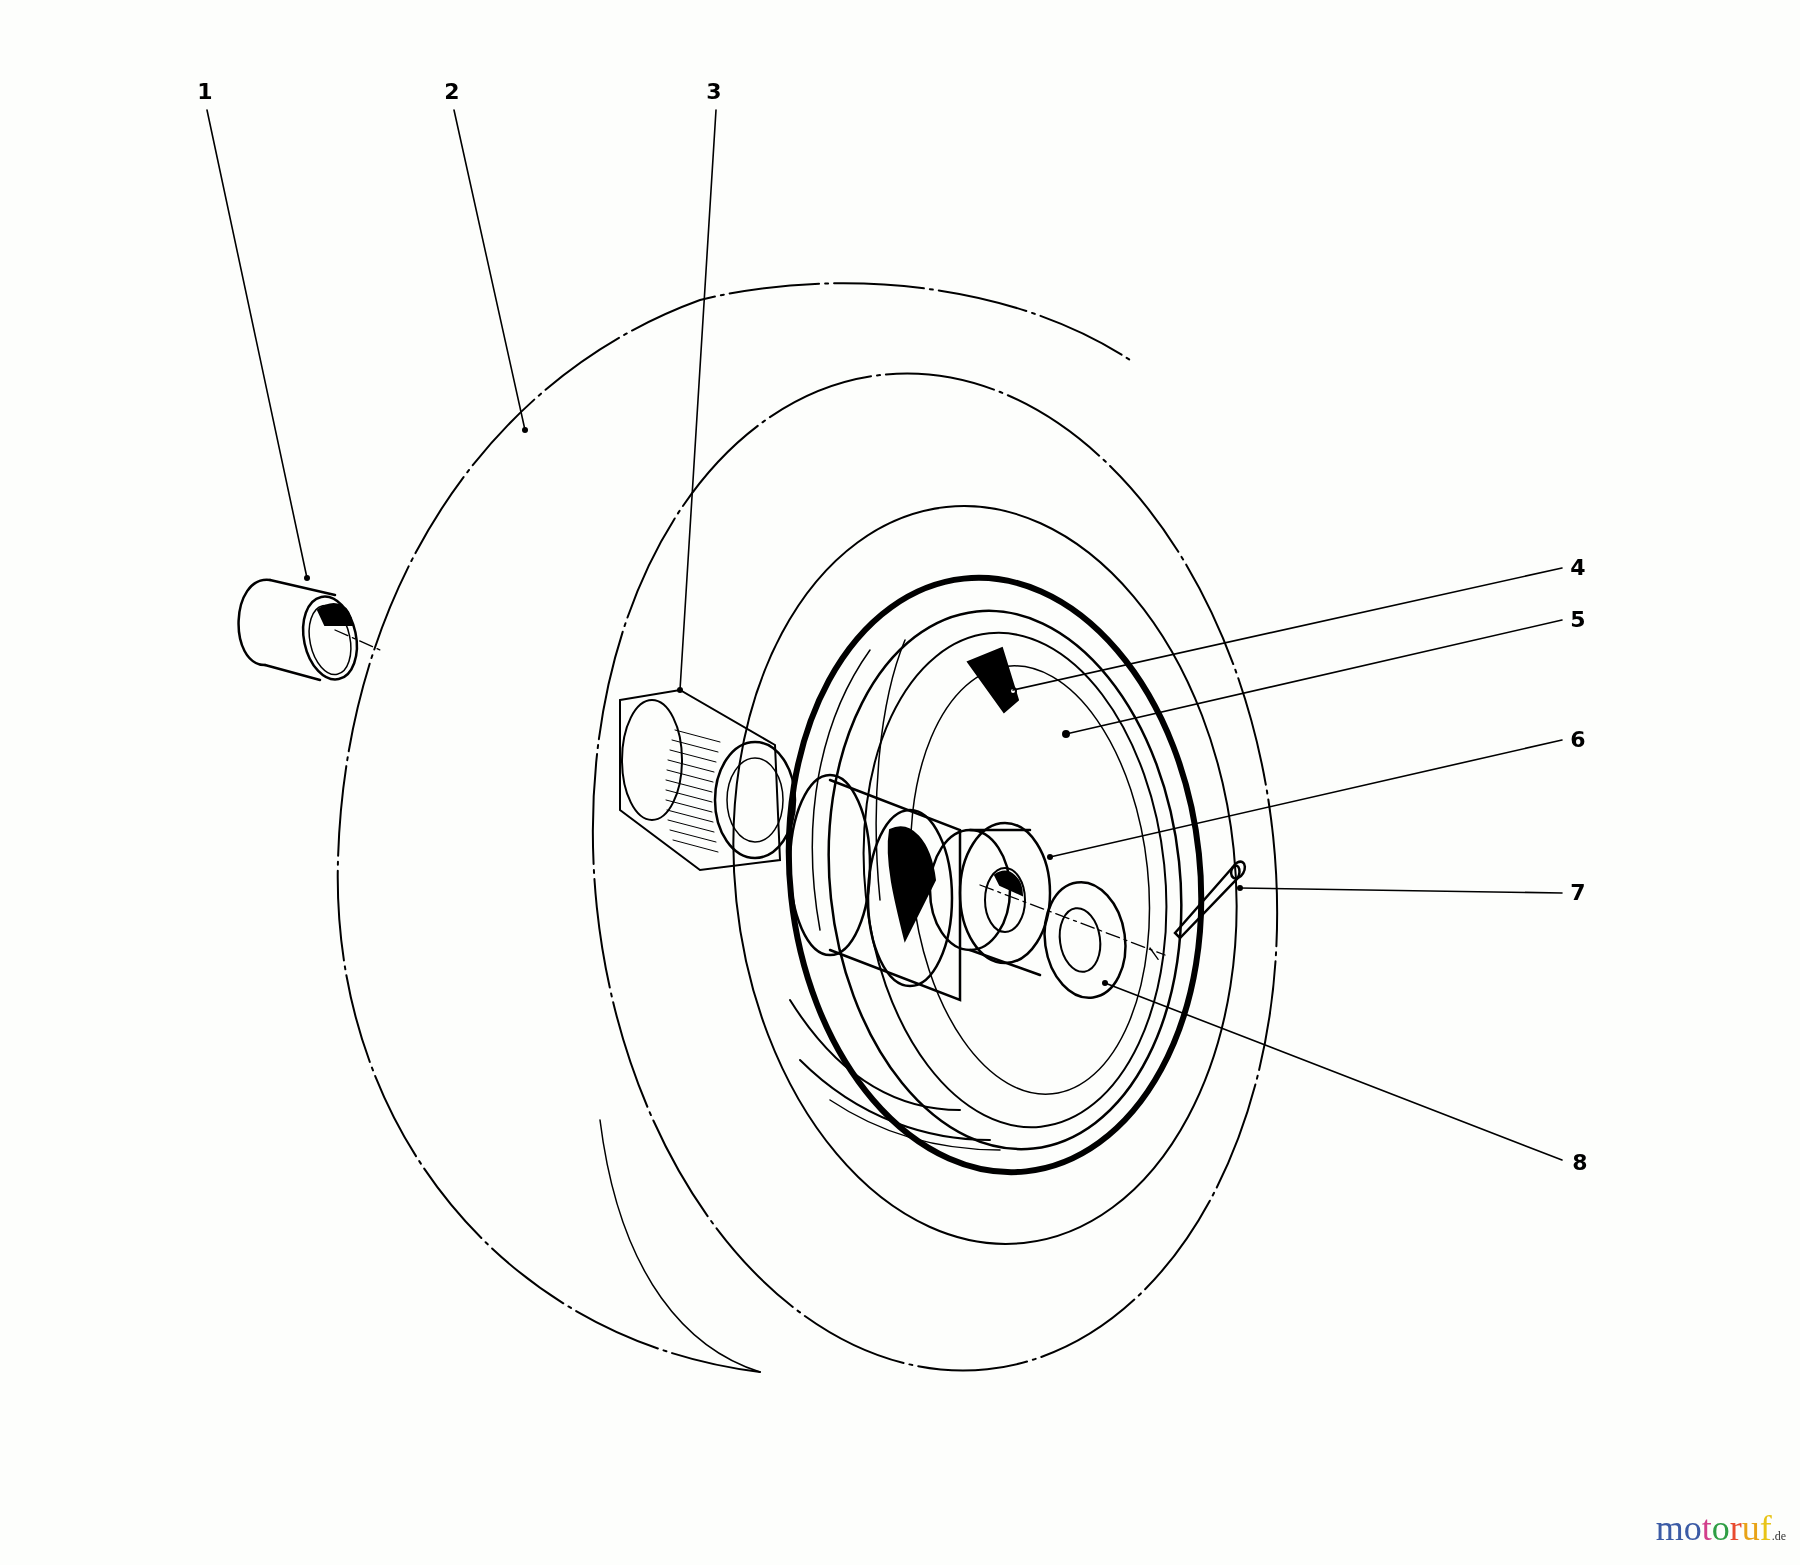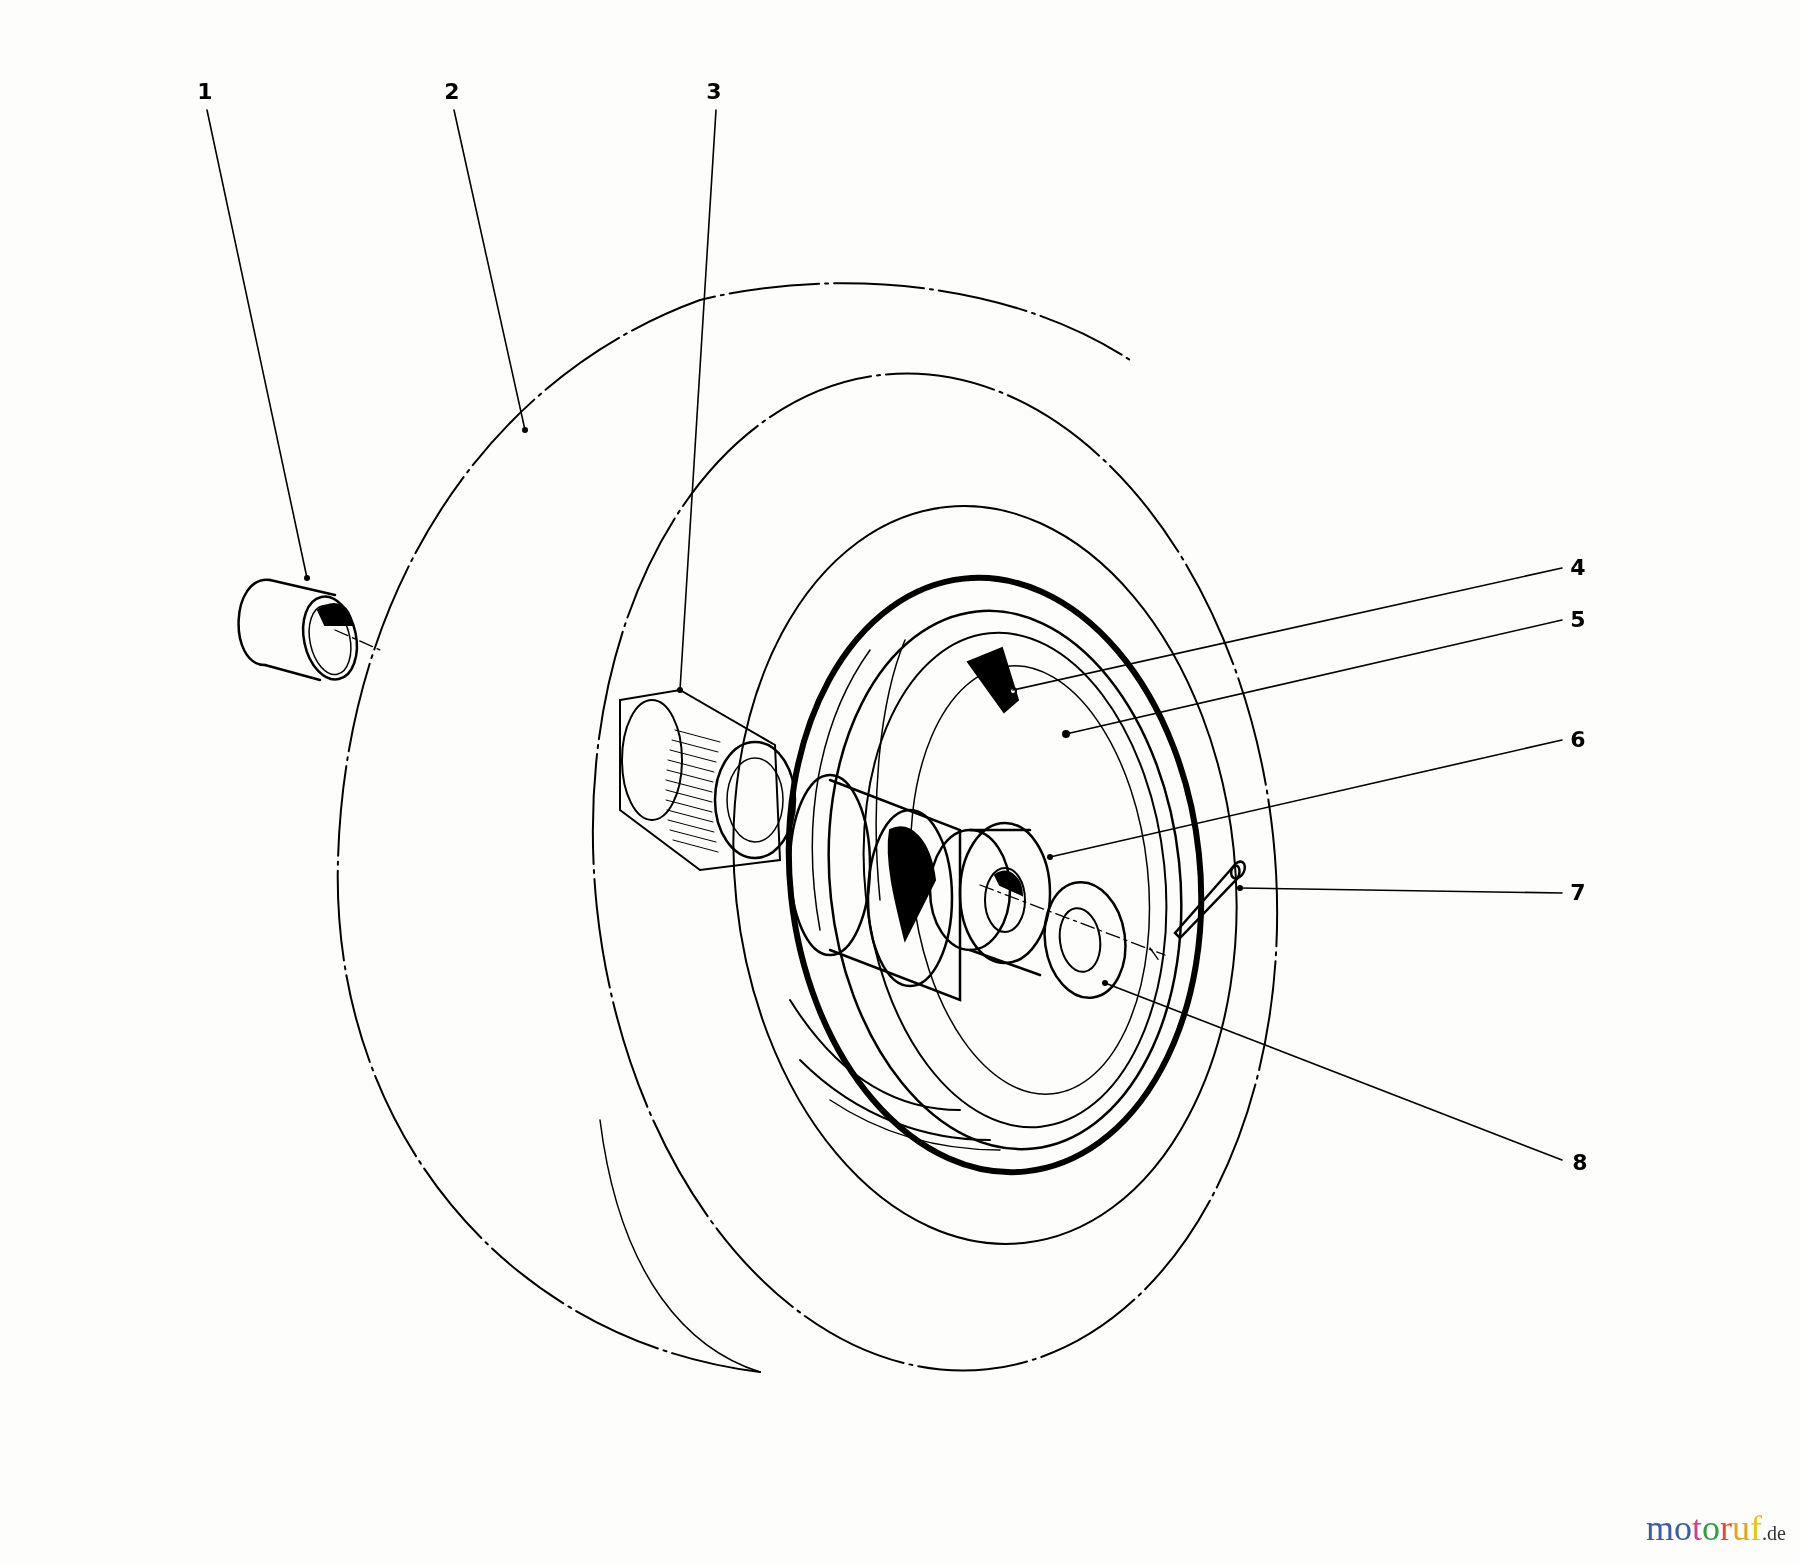".de" .watermark .tld { font-size: 20px -> 12px }
